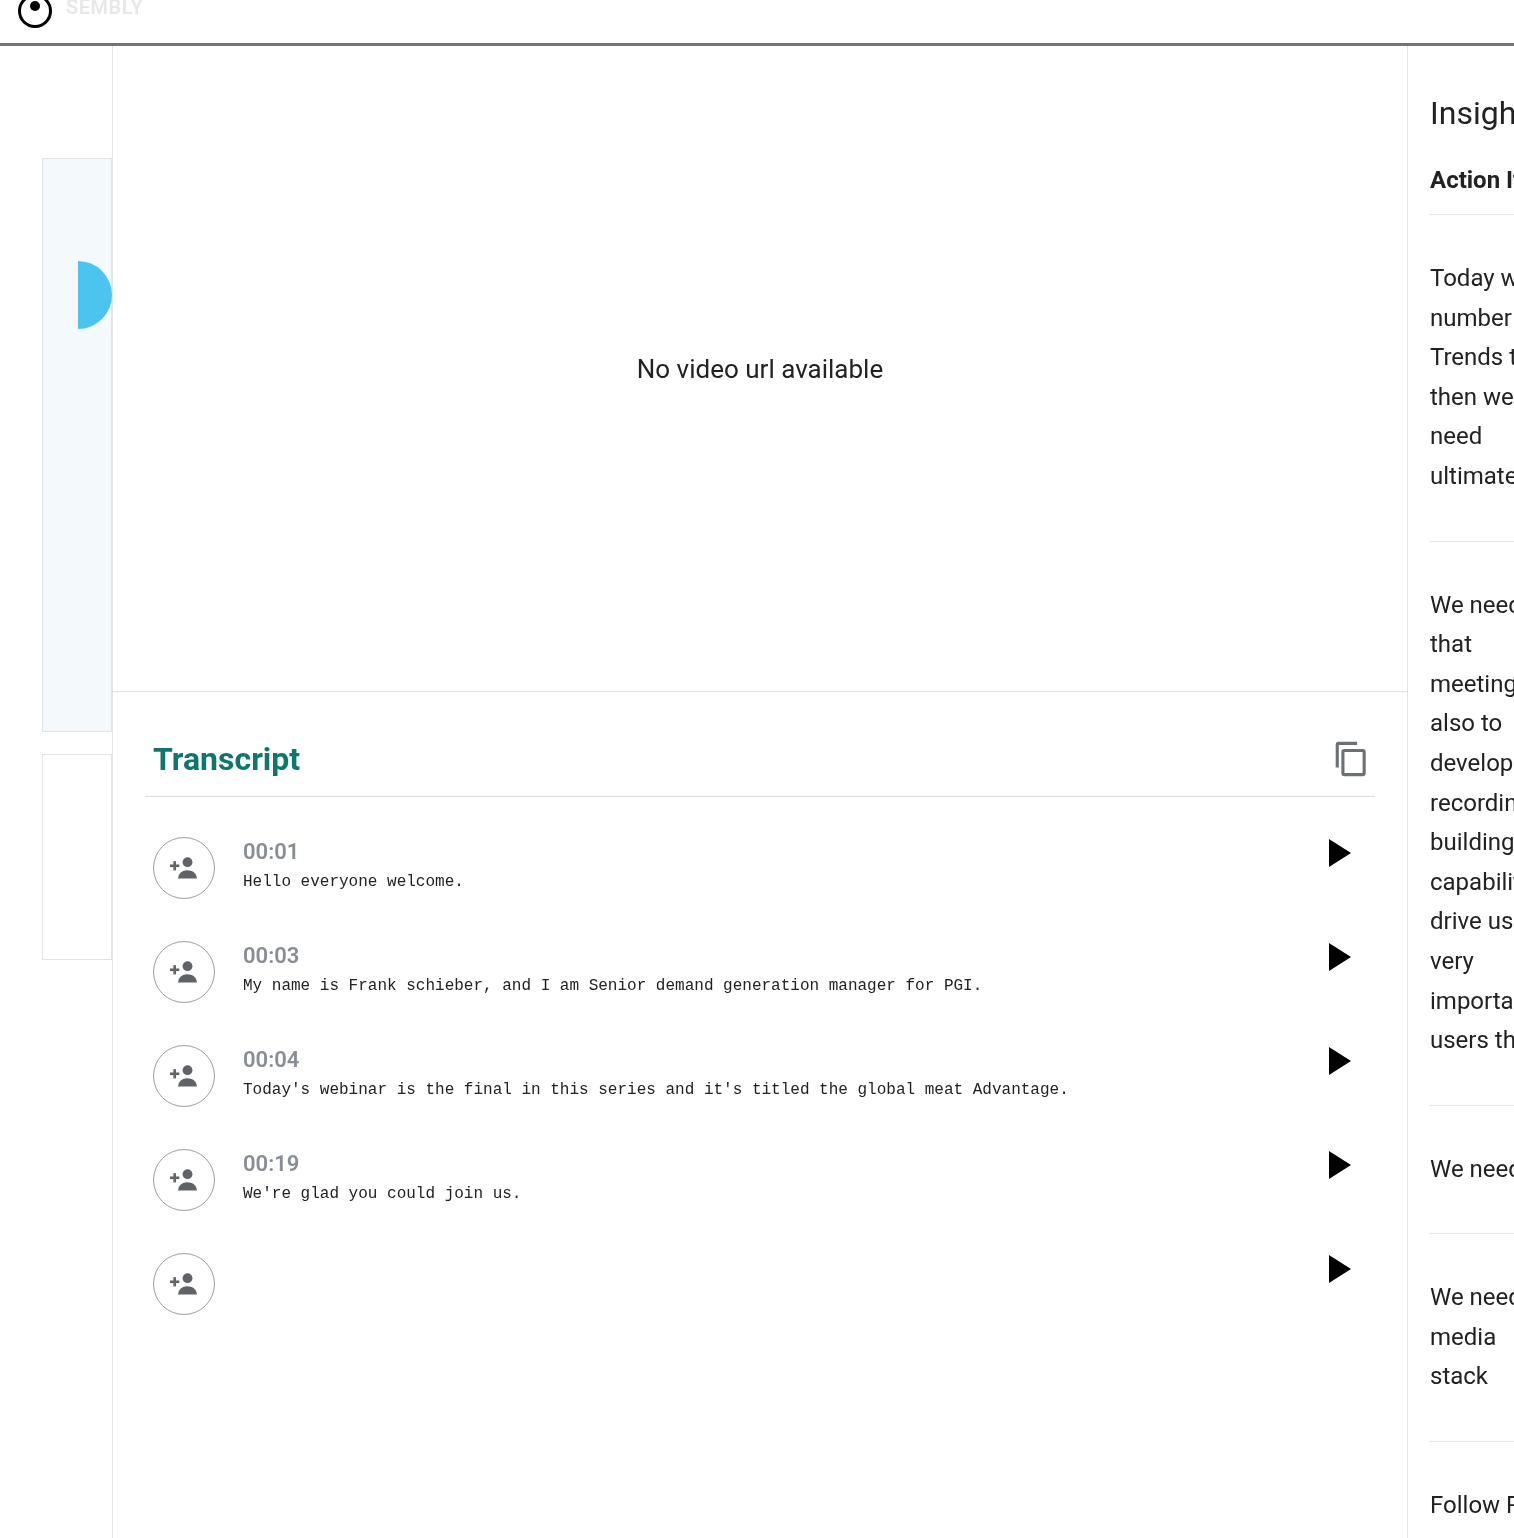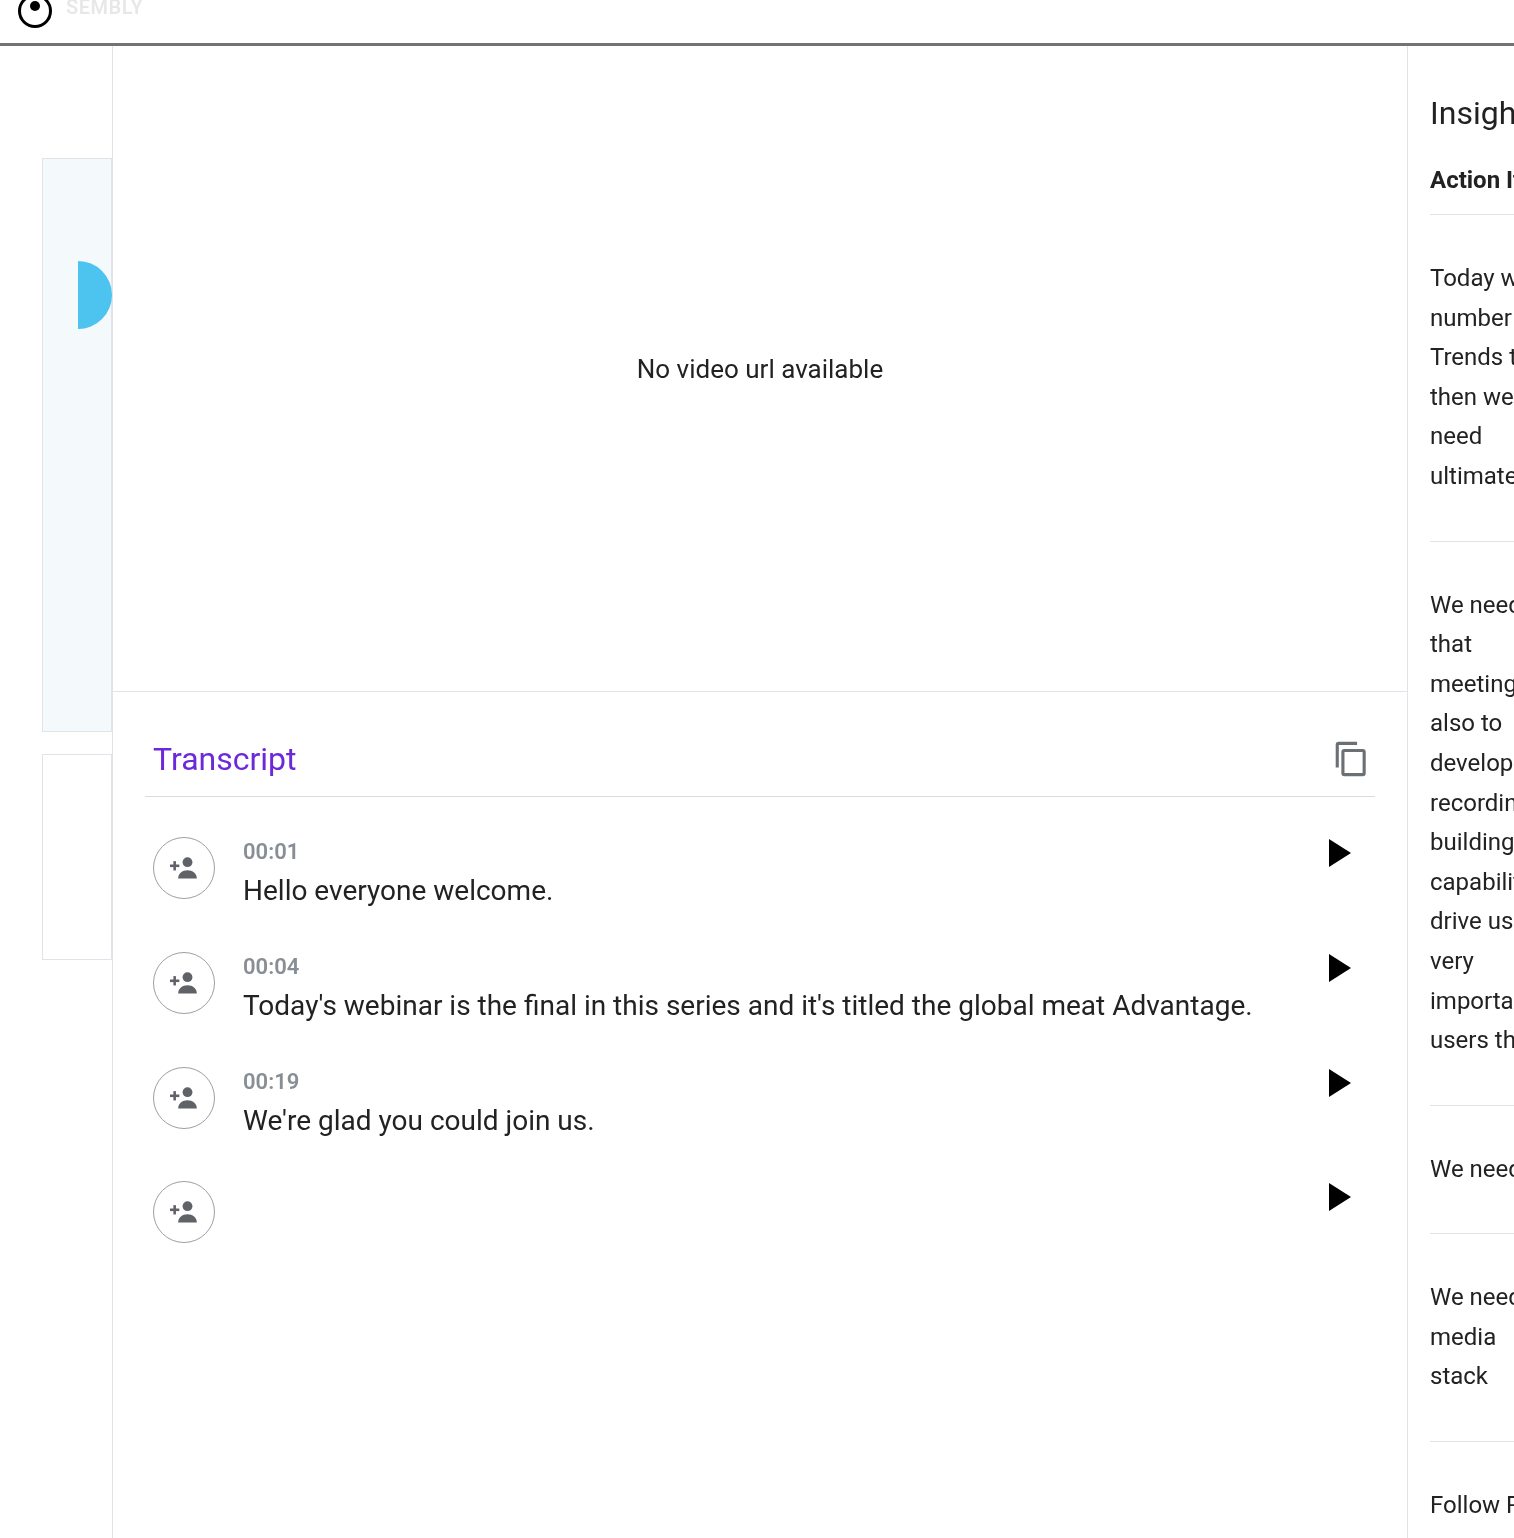"Transcript" .transcript-title { color: #6d28d9 -> #0f766e; font-weight: 400 -> 700 }
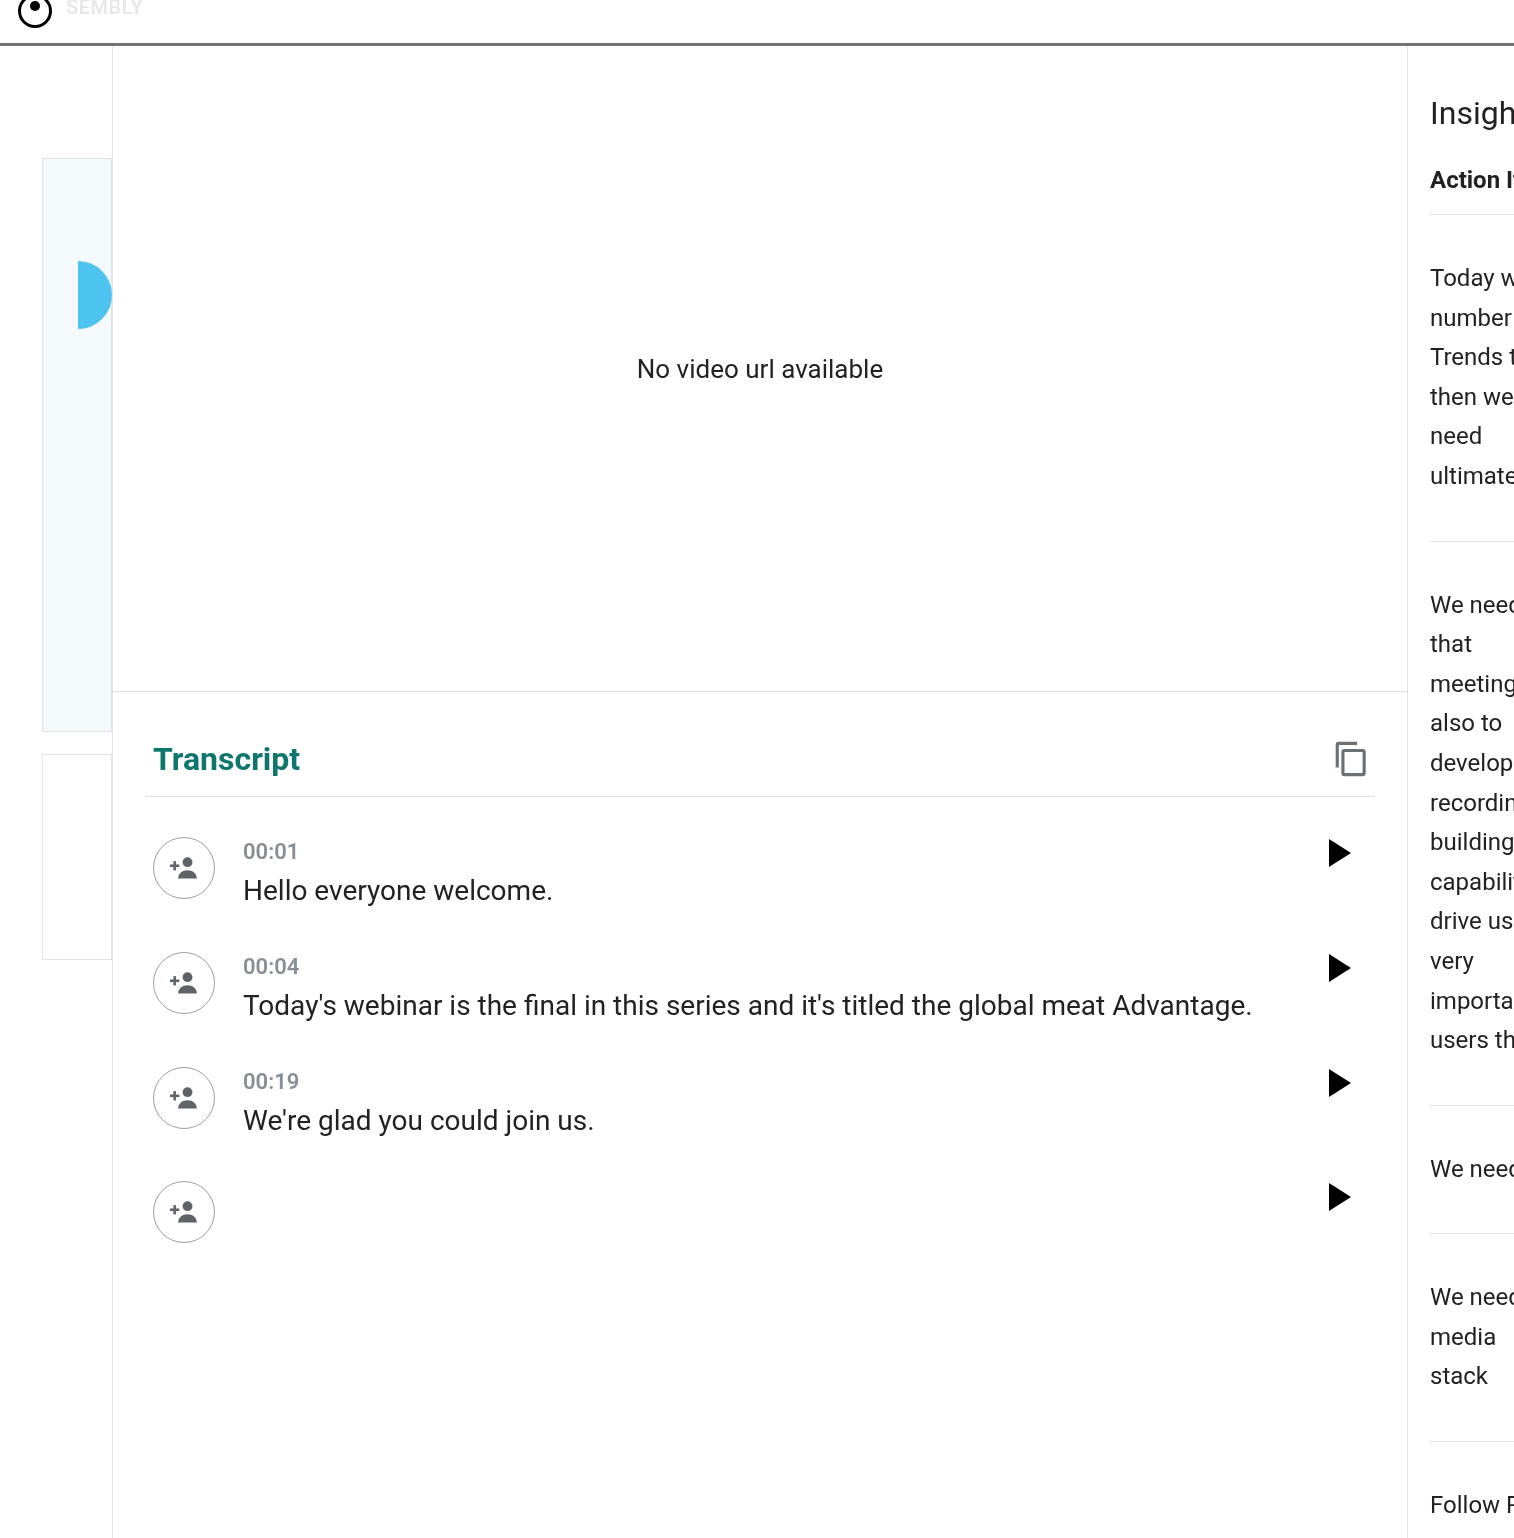"Hello everyone welcome." .t-text { font-family: none -> Liberation Mono, monospace; font-size: 28px -> 16px }
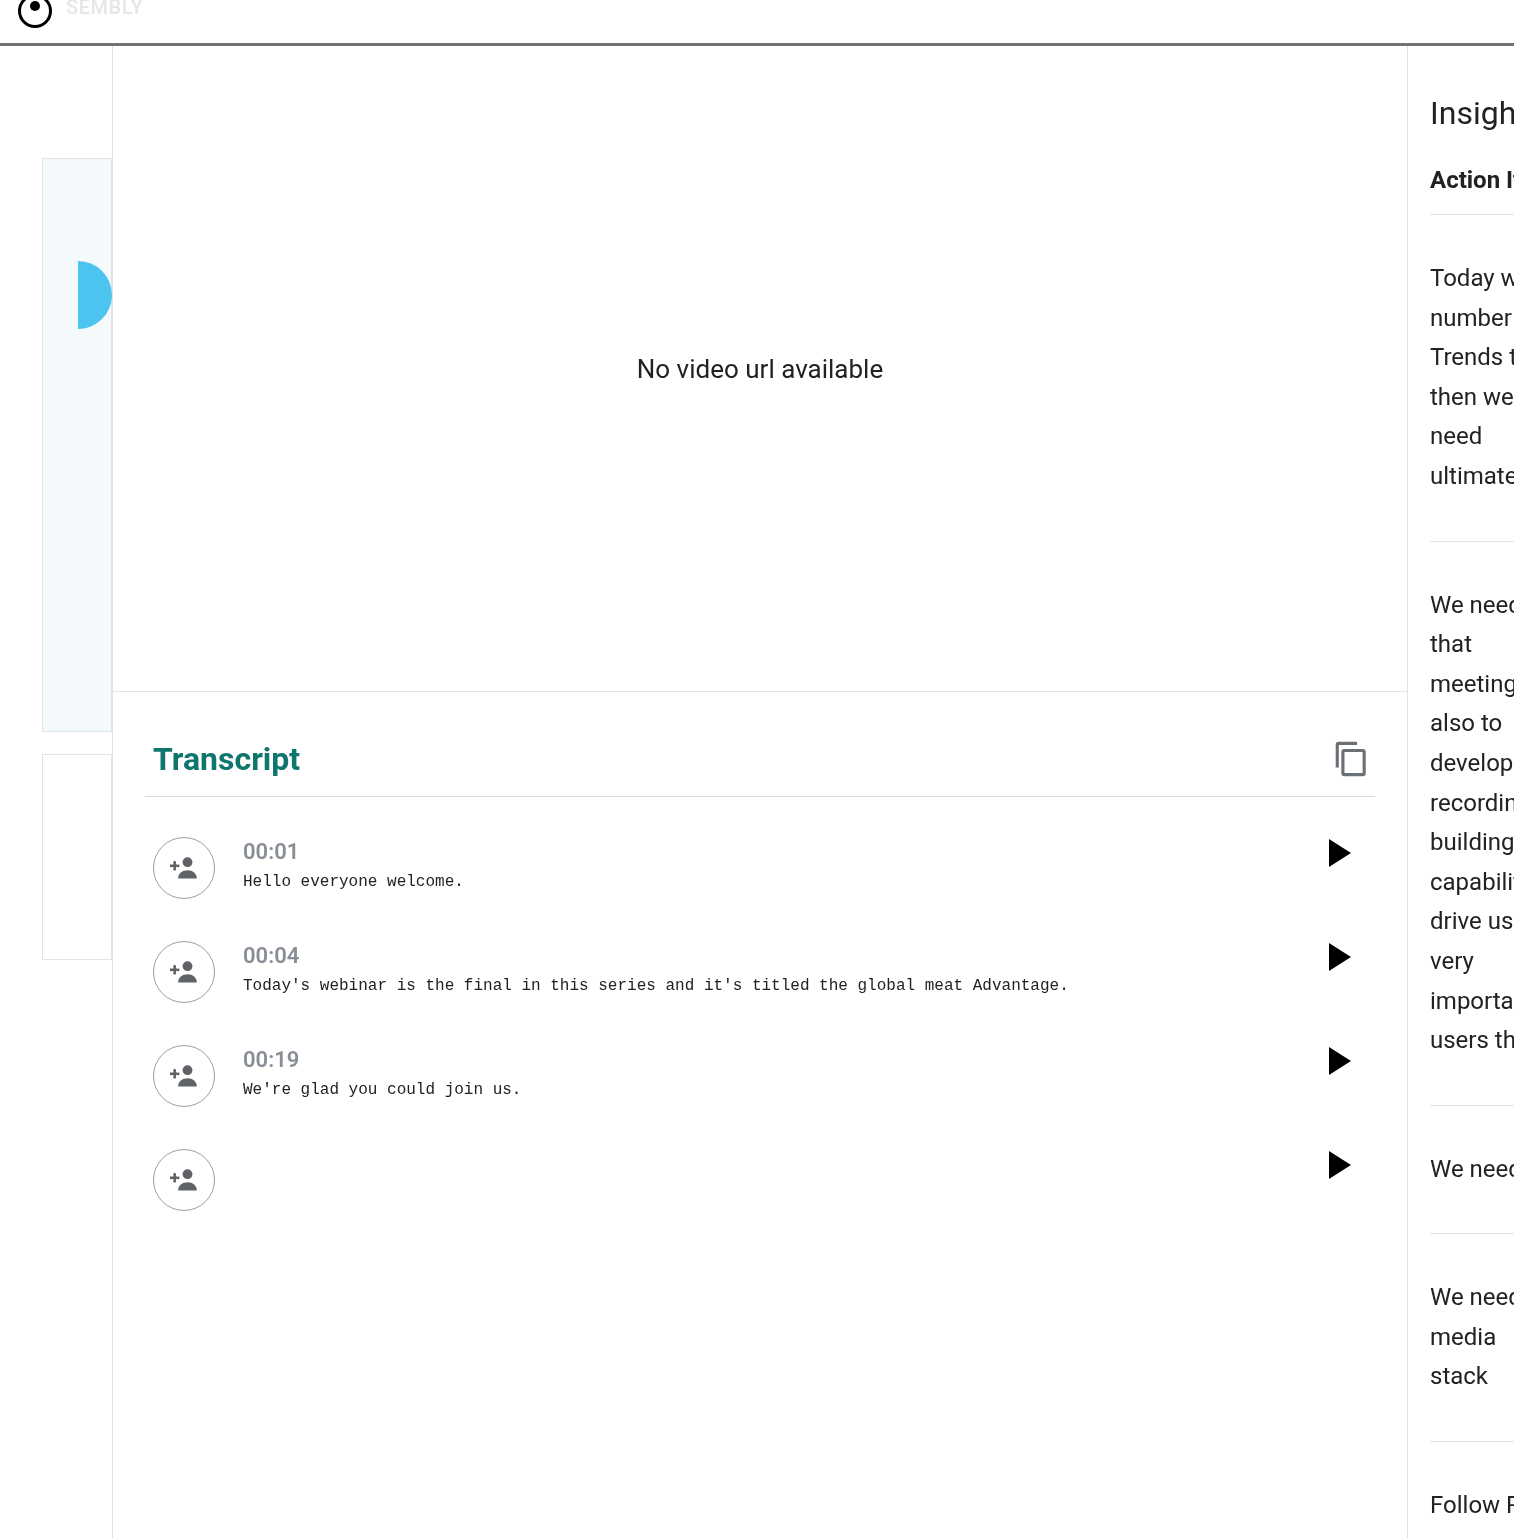"00:03" div.t-row { html: none -> <div> <div> <svg> <circle></circle> <path></path> <rect></rect> <rect></rect> </svg> </div> <div> <div>00:03</div> <div>My name is Frank schieber, and I am Senior demand generation manager for PGI.</div> </div> <div></div> </div> }
